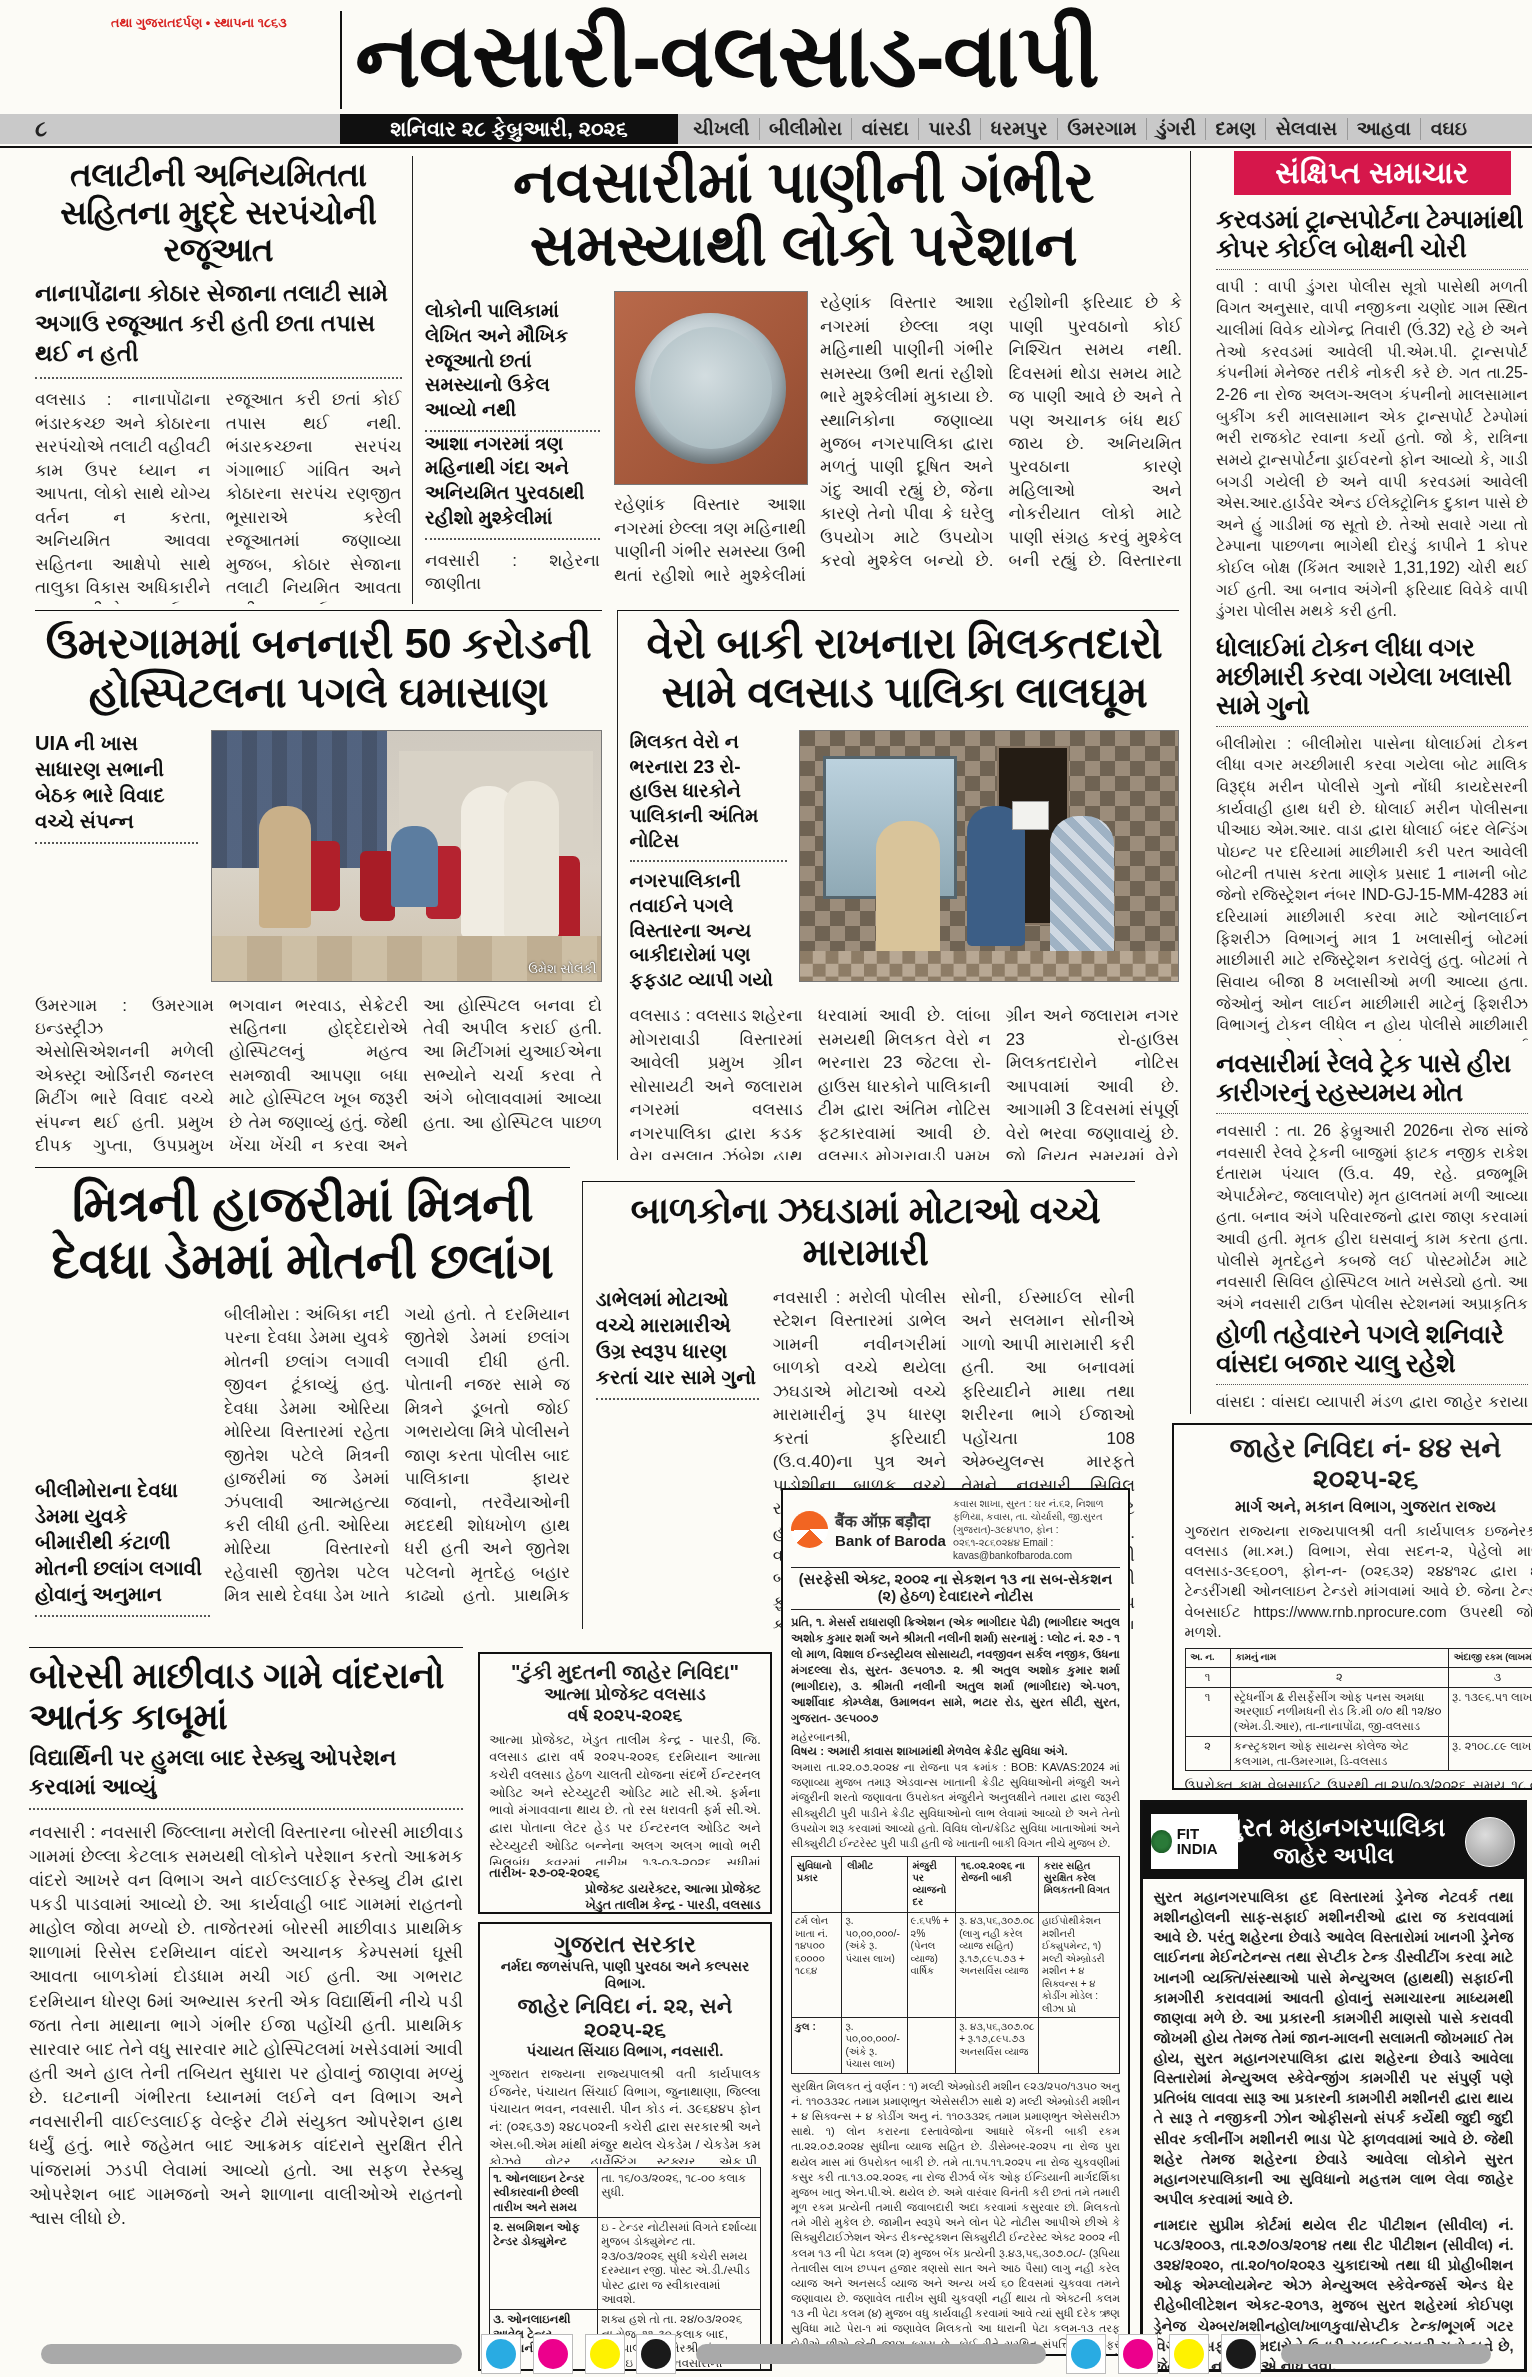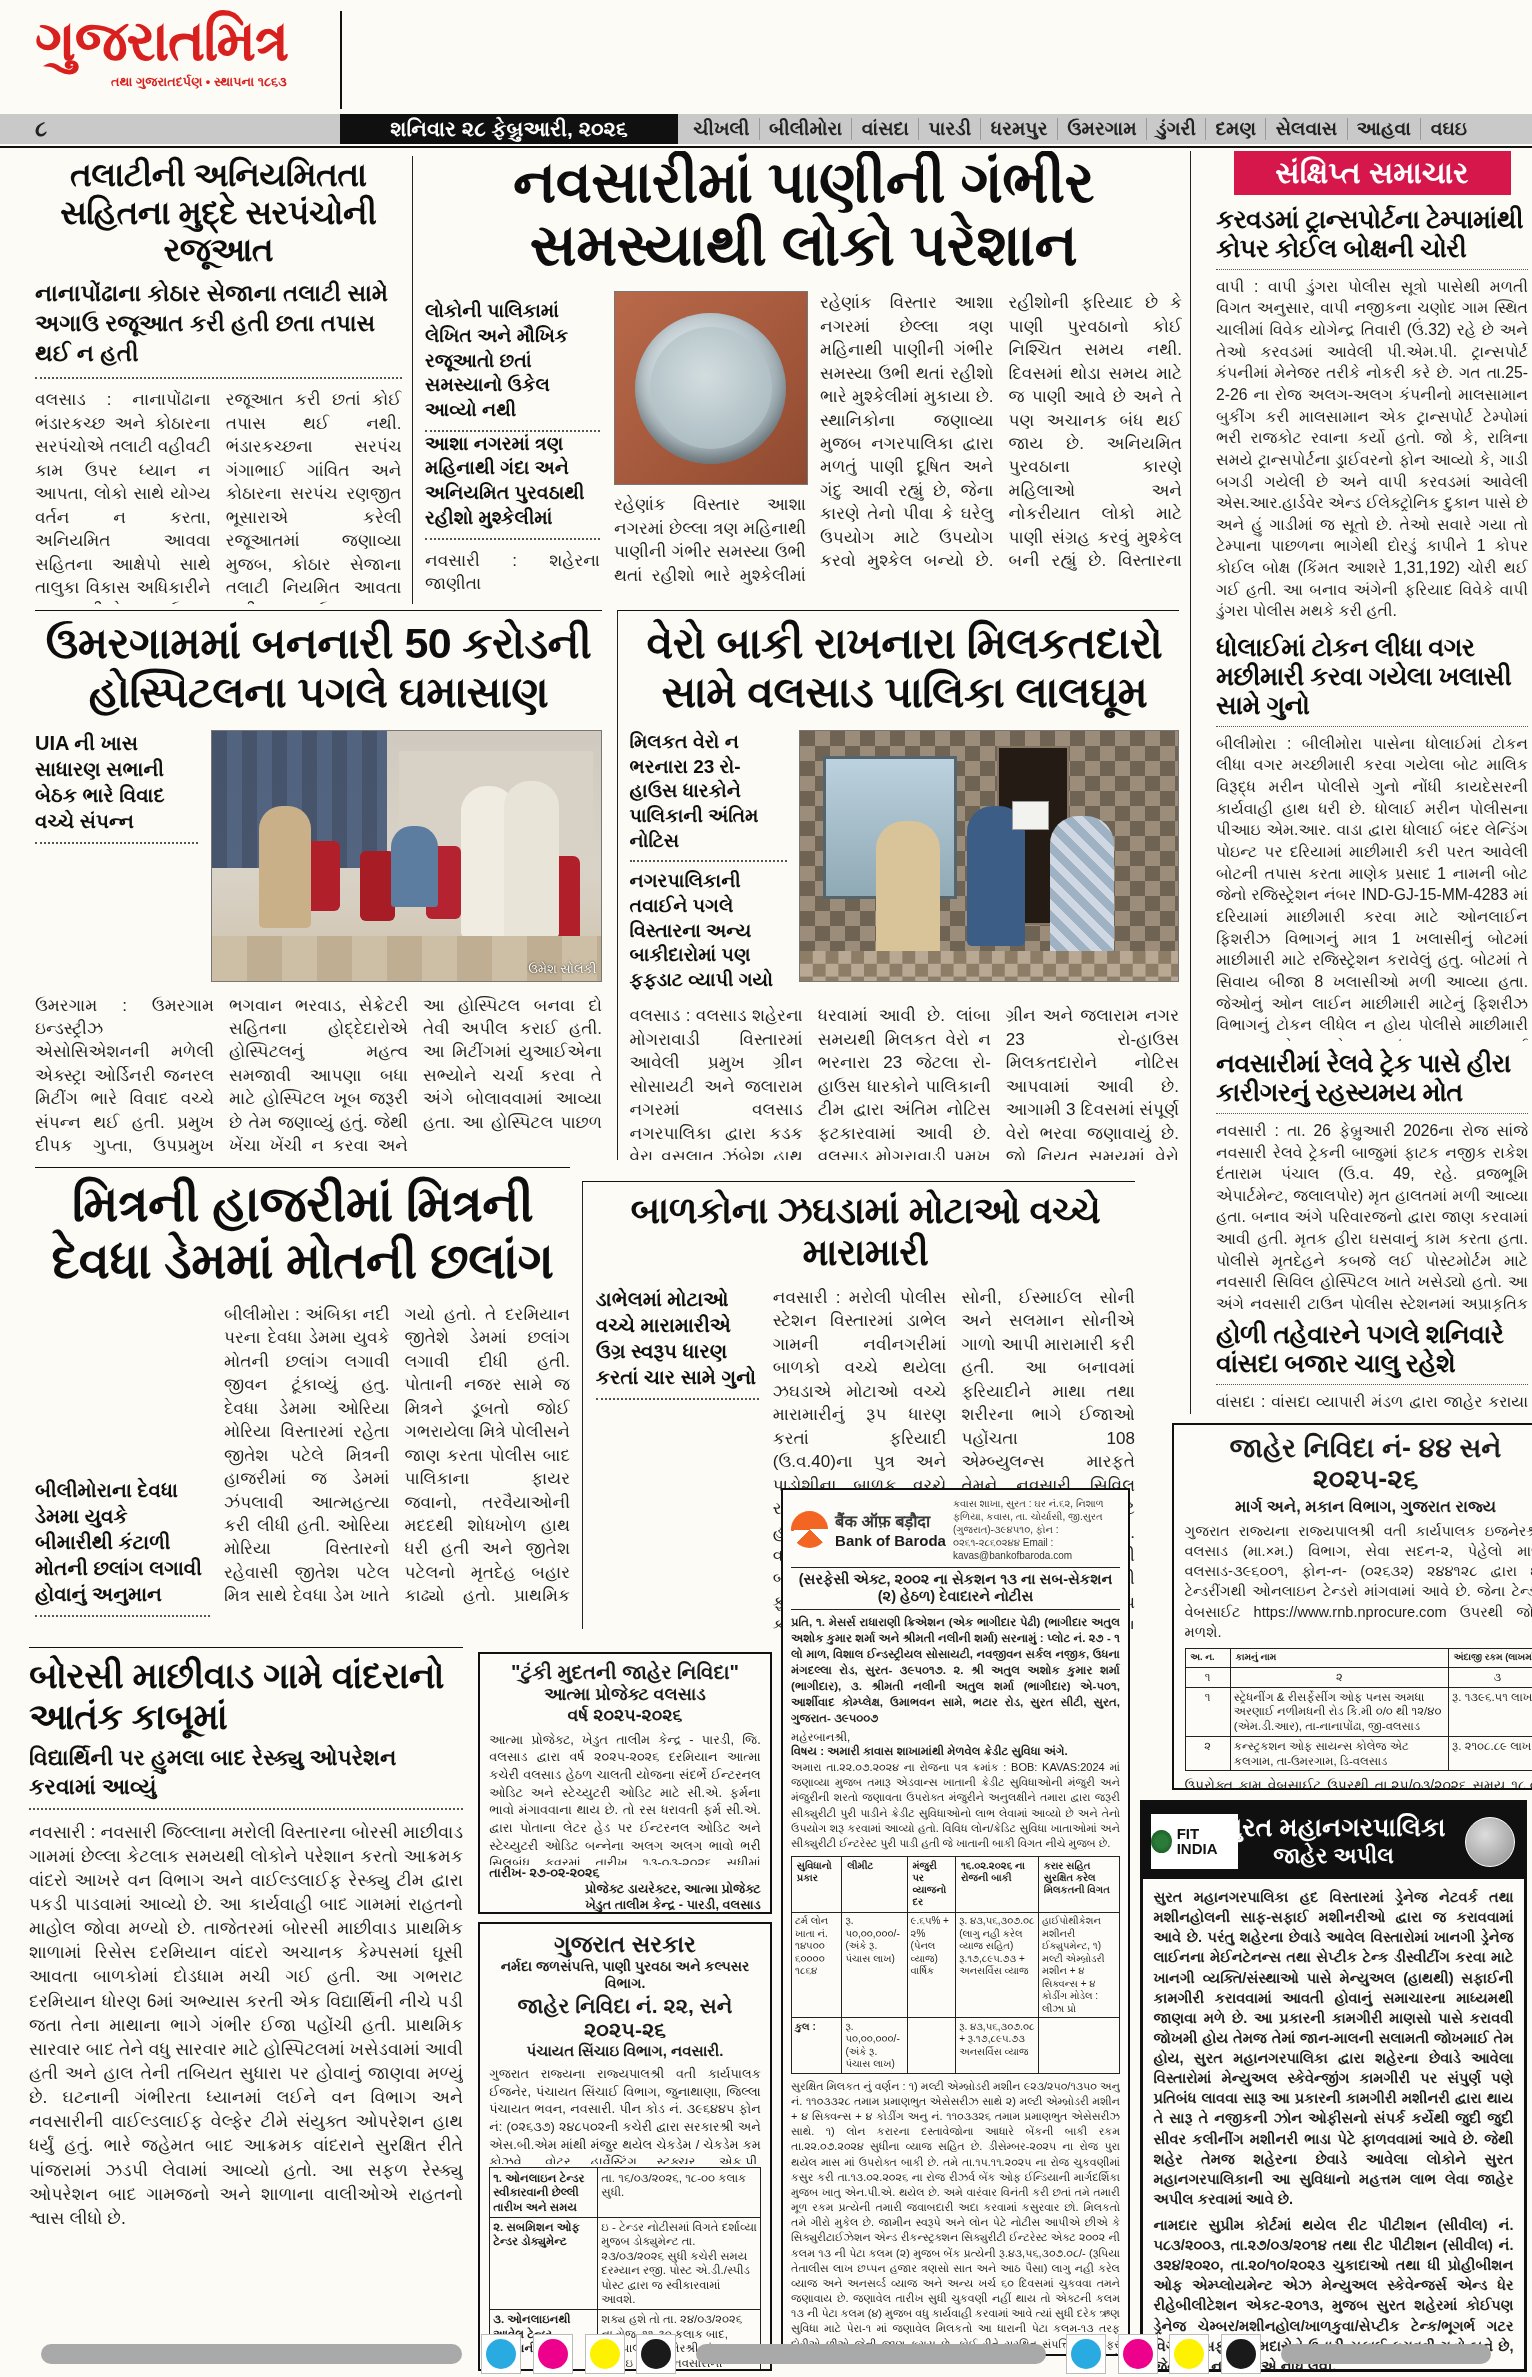"ગુજરાતમિત્ર" div { html: <div>ગુજરાતમિત્ર</div> -> none }
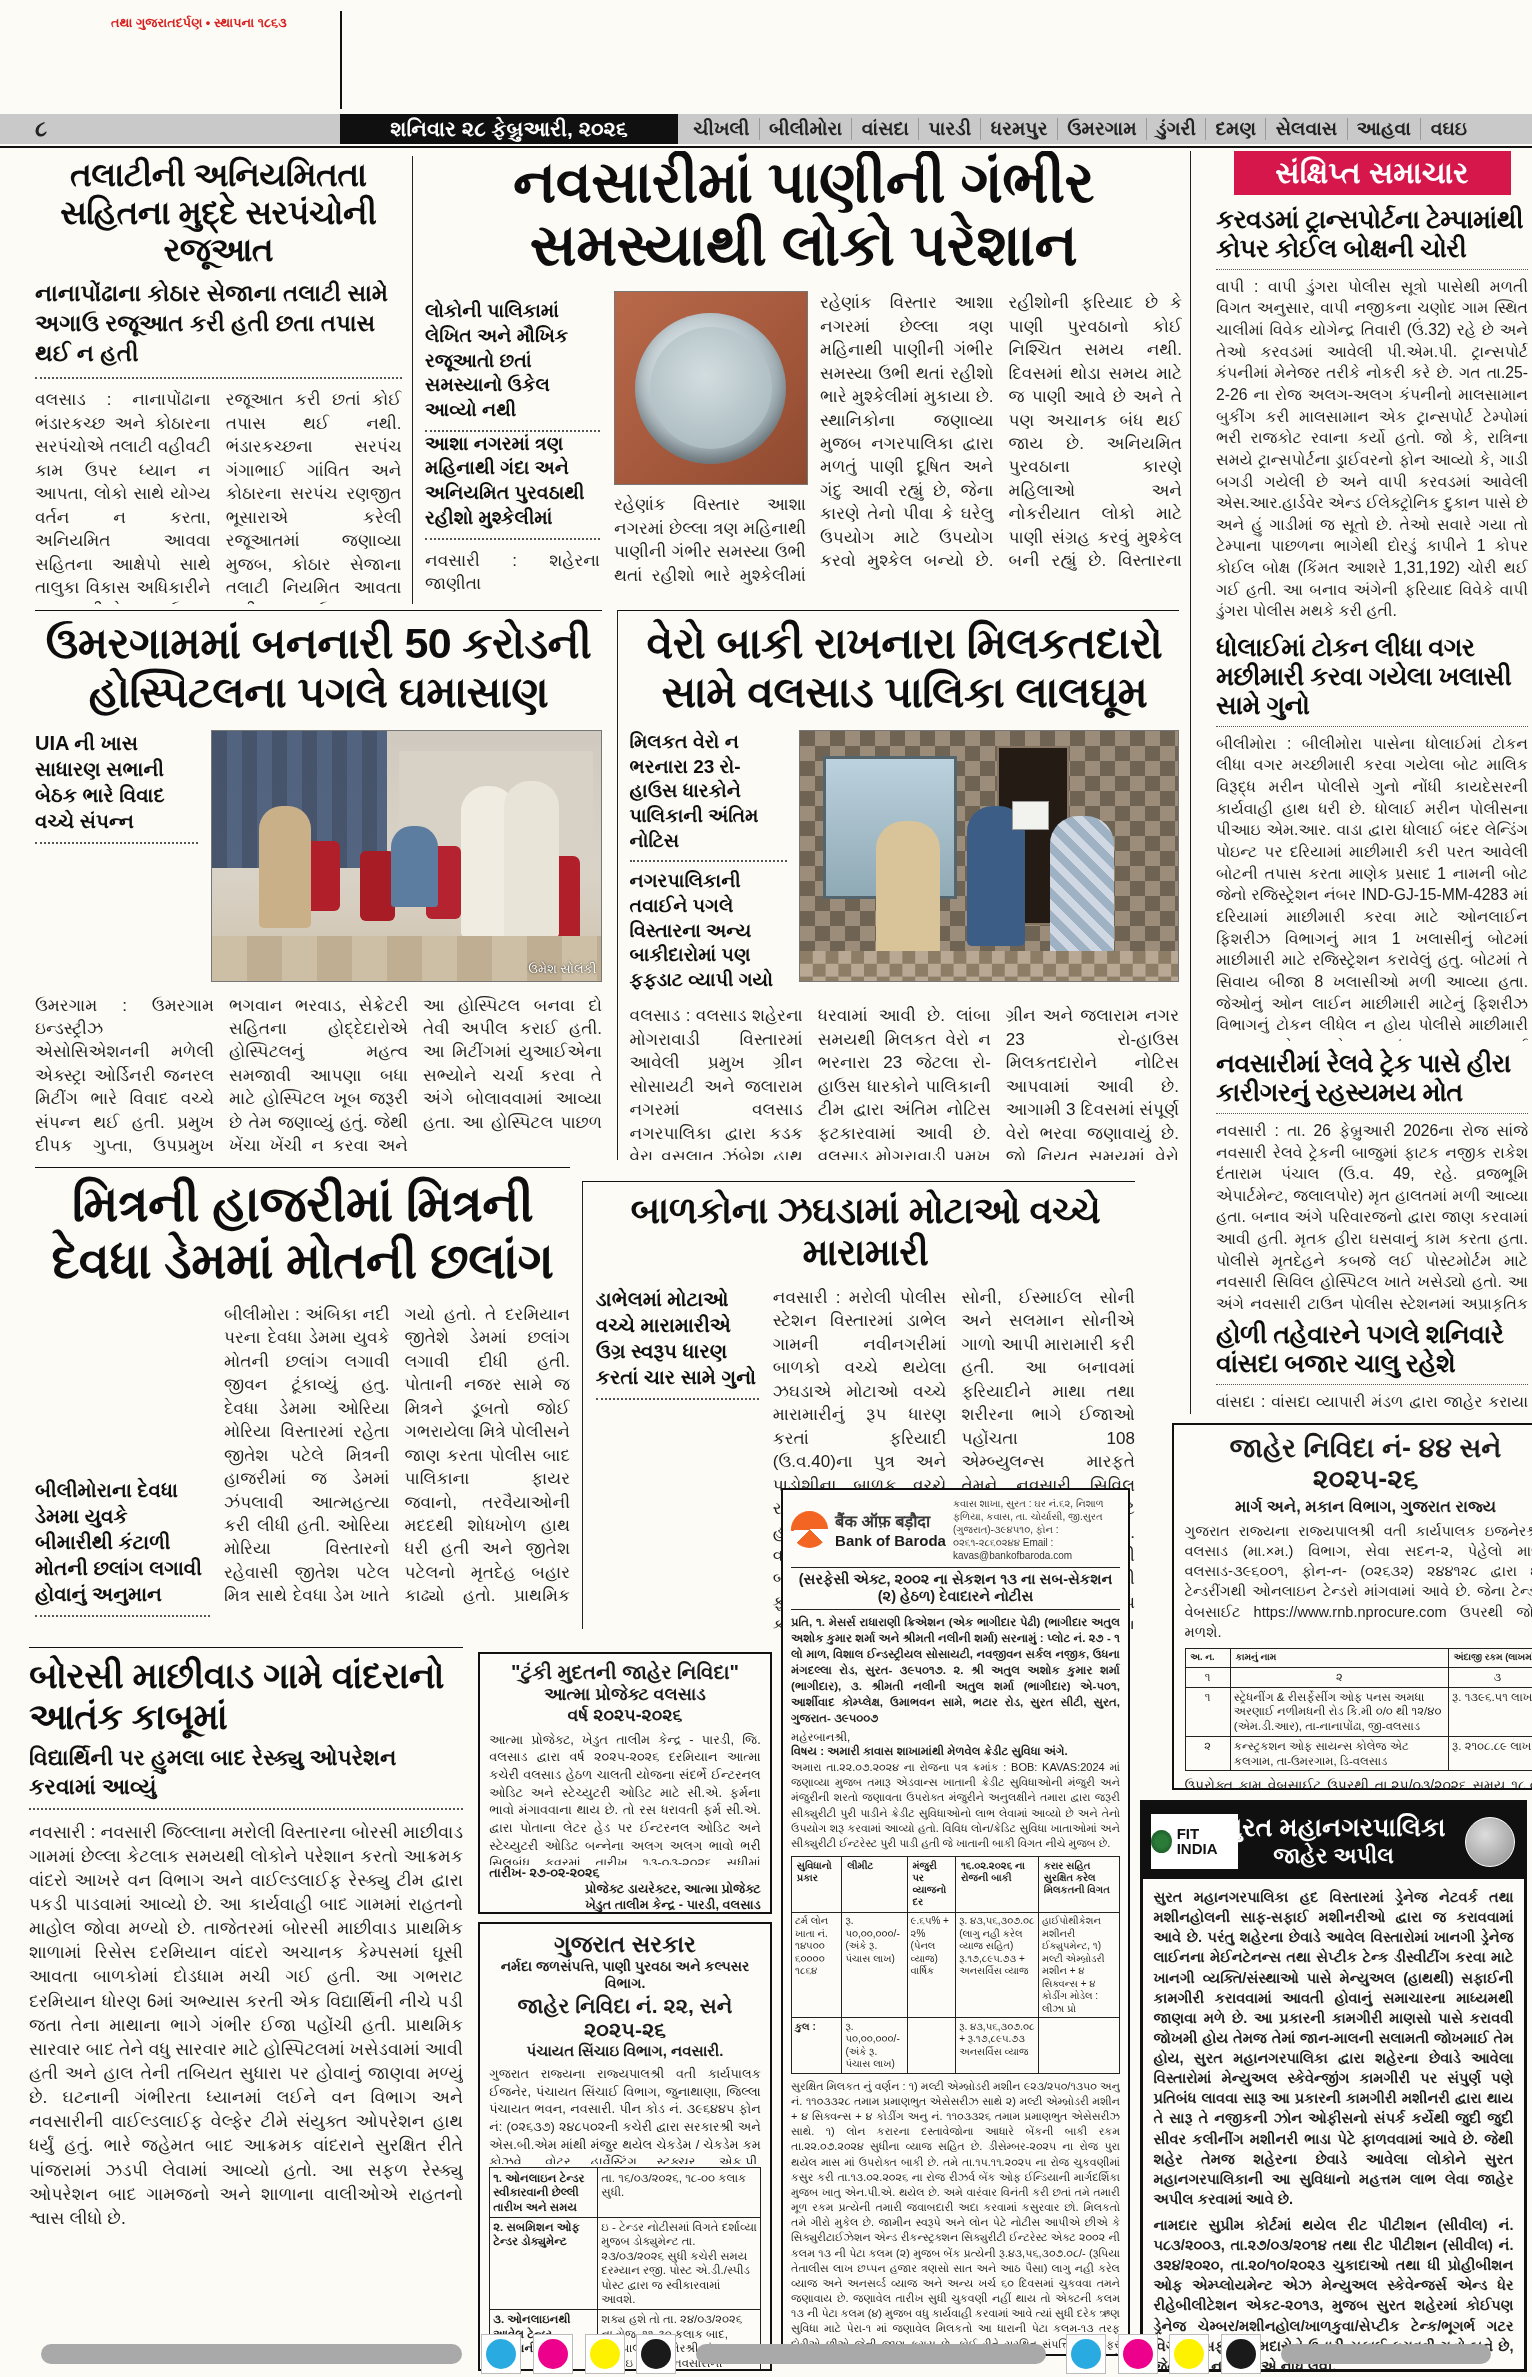"નવસારી-વલસાડ-વાપી" div.abs { html: none -> <div>નવસારી-વલસાડ-વાપી</div> }
